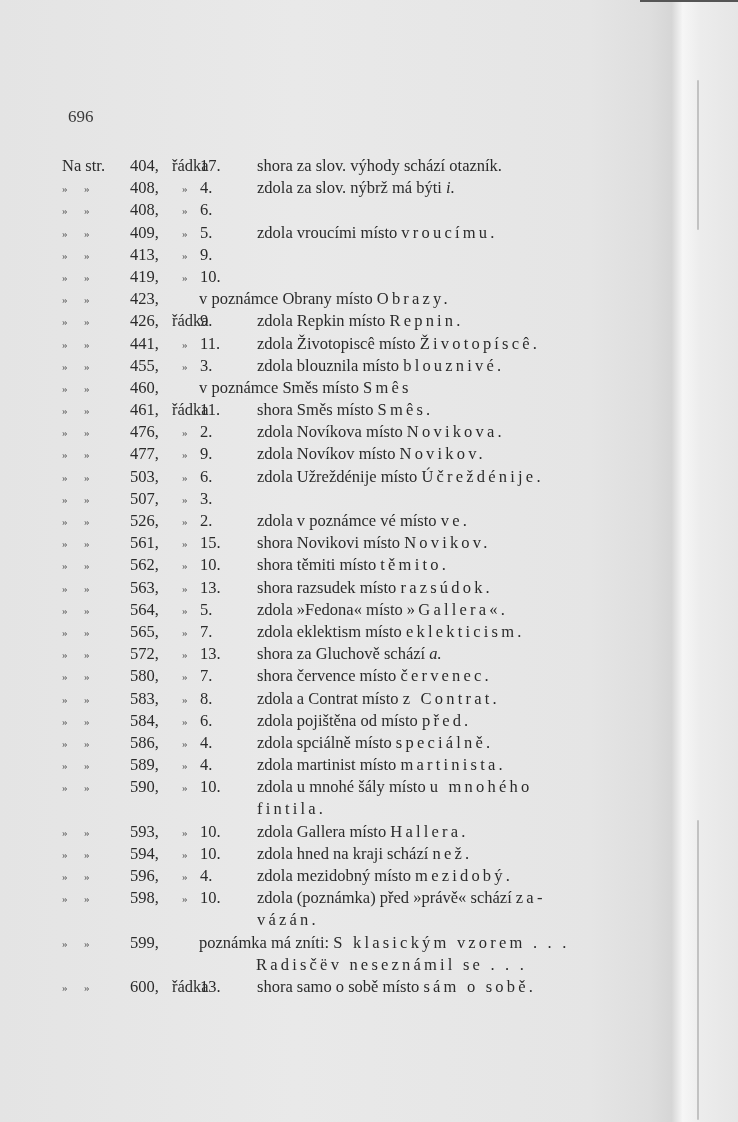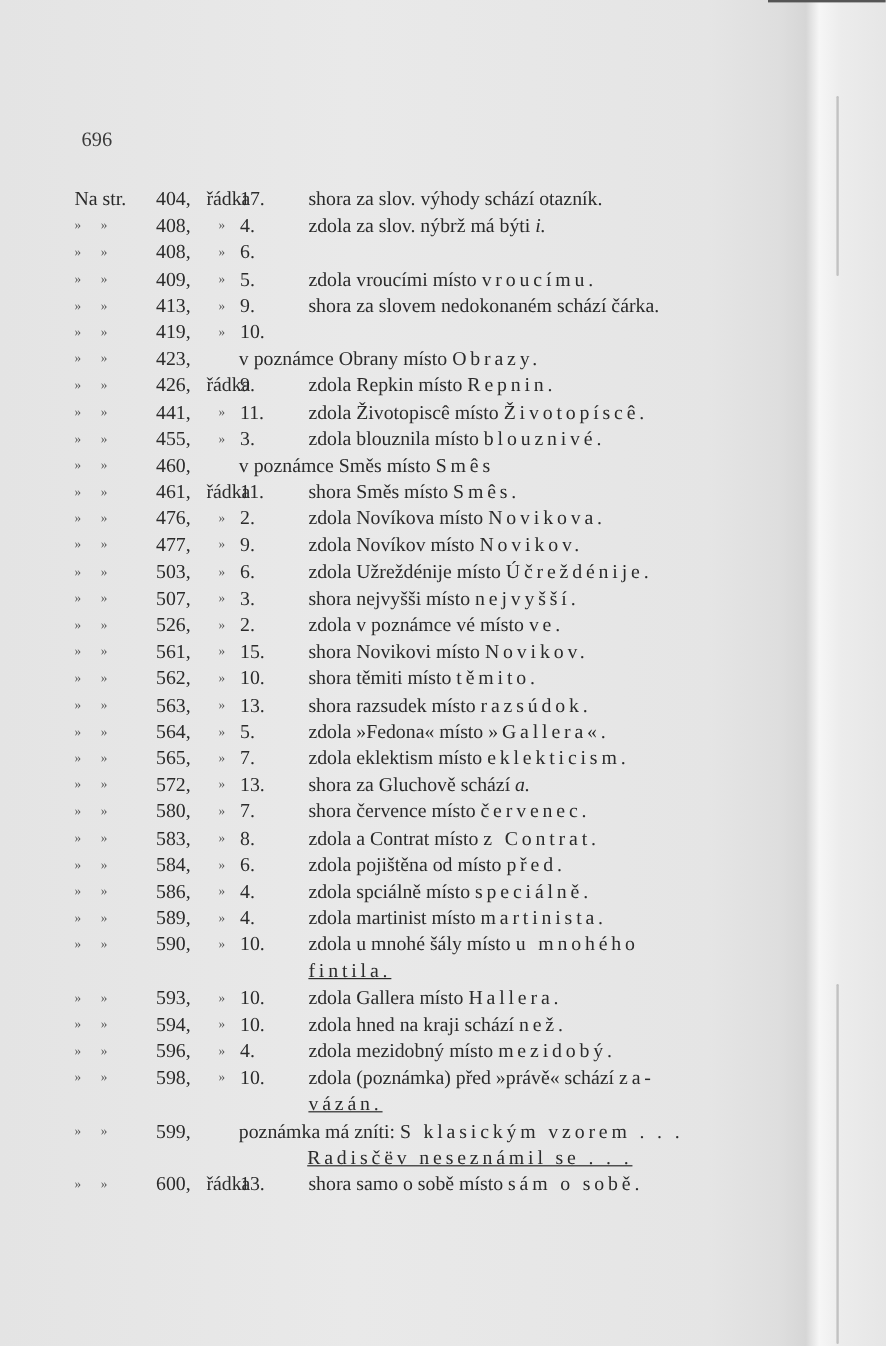"shora za slovem nedokonaném schází" span.c-text { html: <span>shora za slovem nedokonaném schází čárka.</span> -> none }
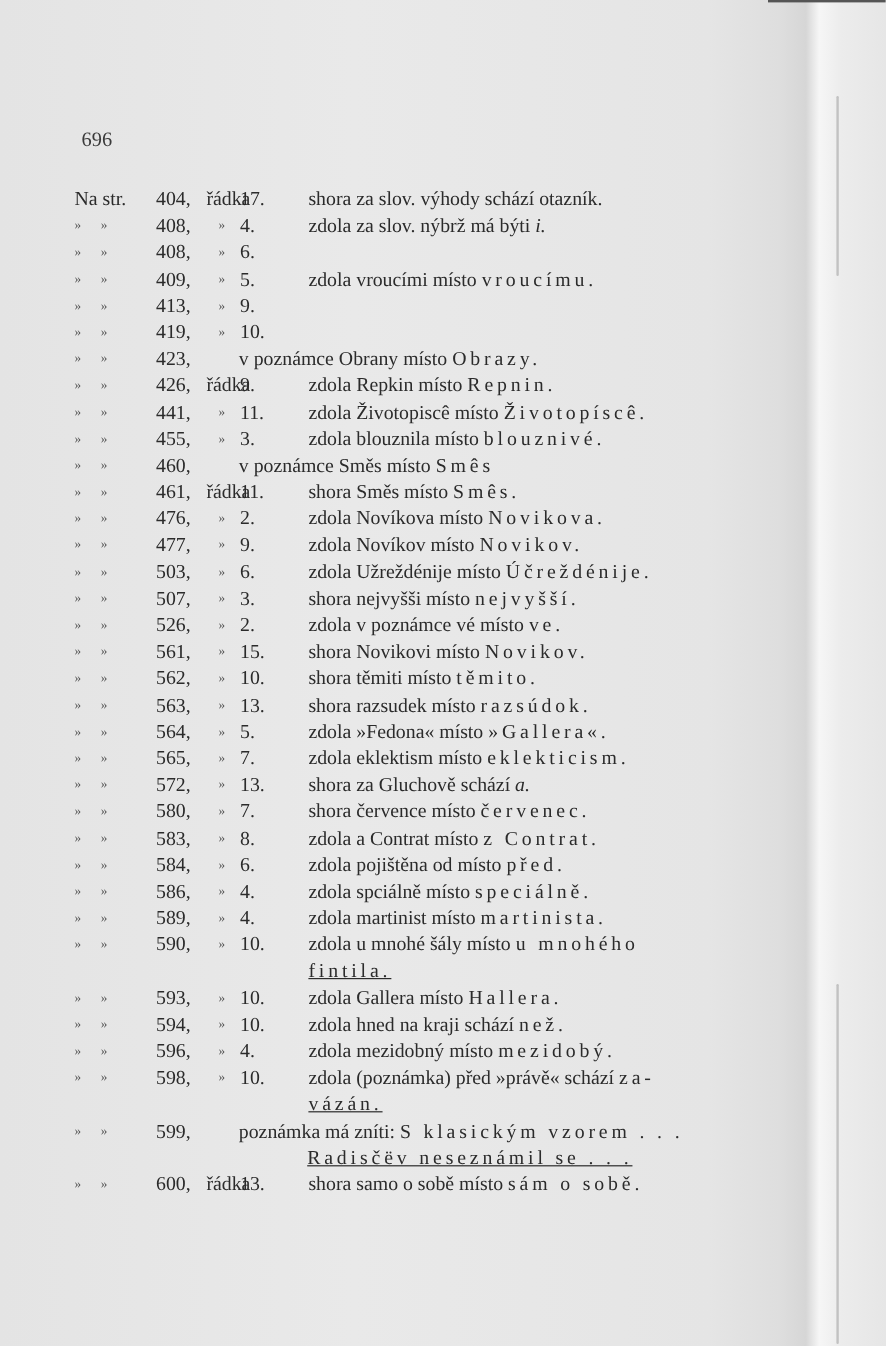"shora nejvyšši místo nejvyšší." span.c-text { html: <span>shora nejvyšši místo <span>nejvyšší.</span></span> -> none }
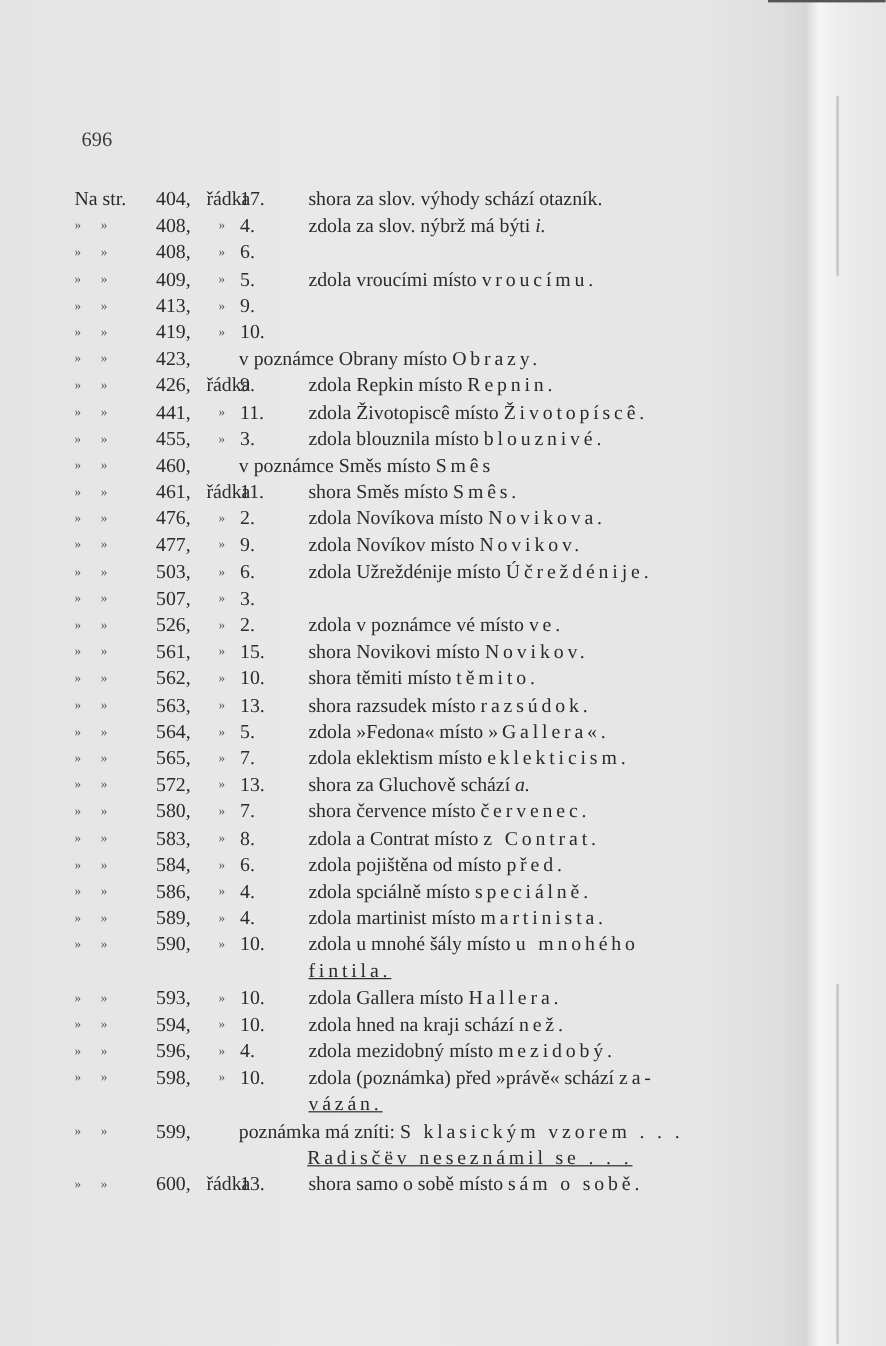"fintila." .cont { text-decoration: underline -> none }
